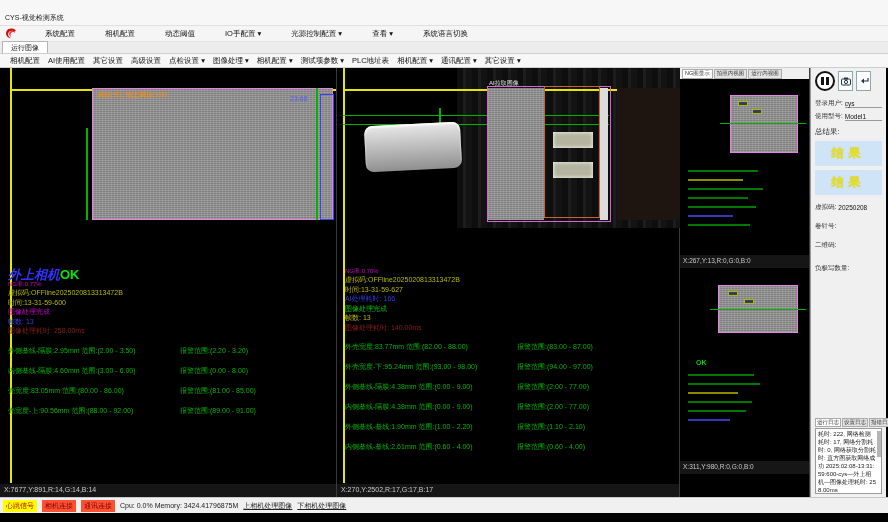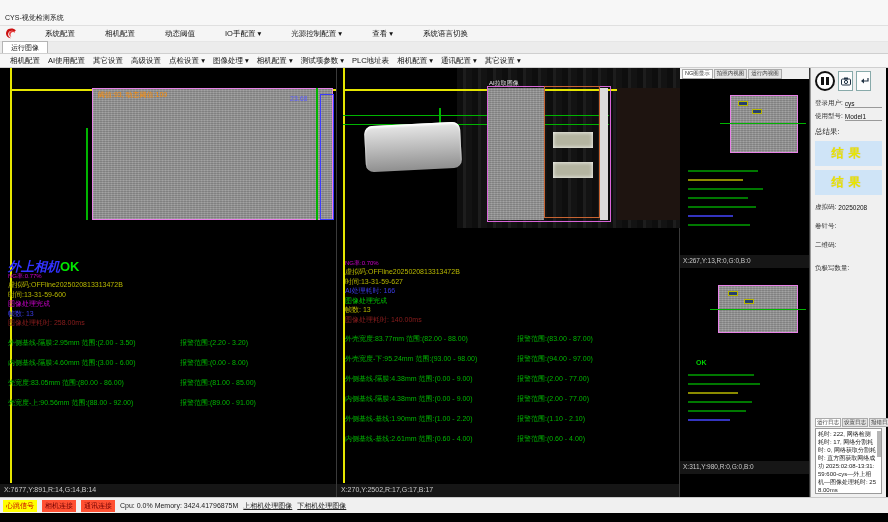"外上相机OK" .resblock { margin-top: none -> 8px }
